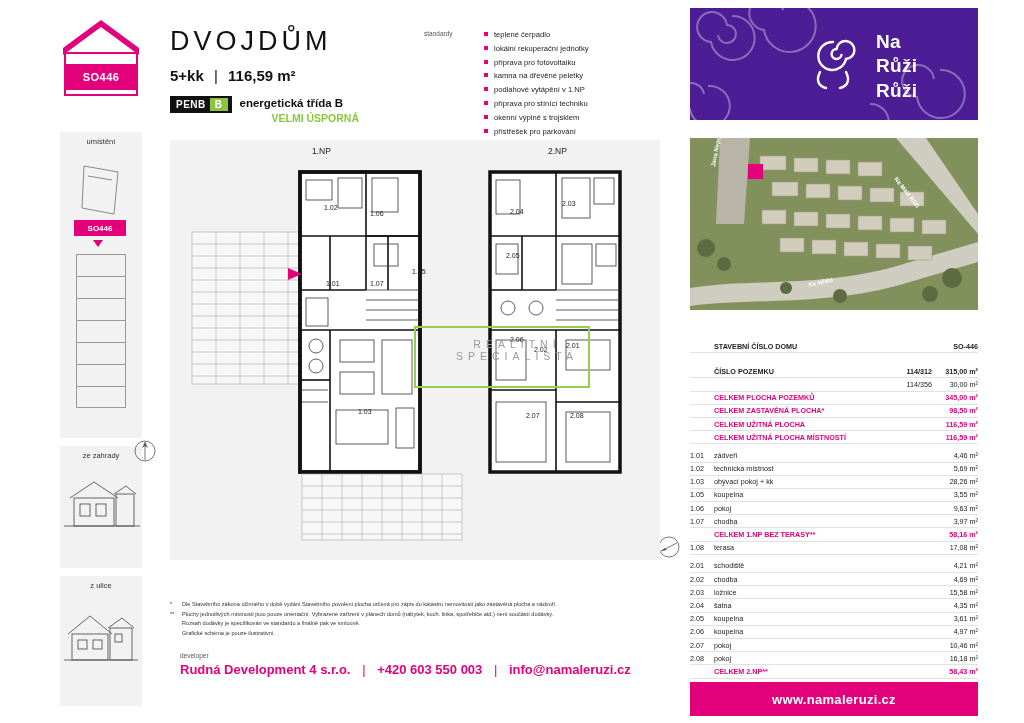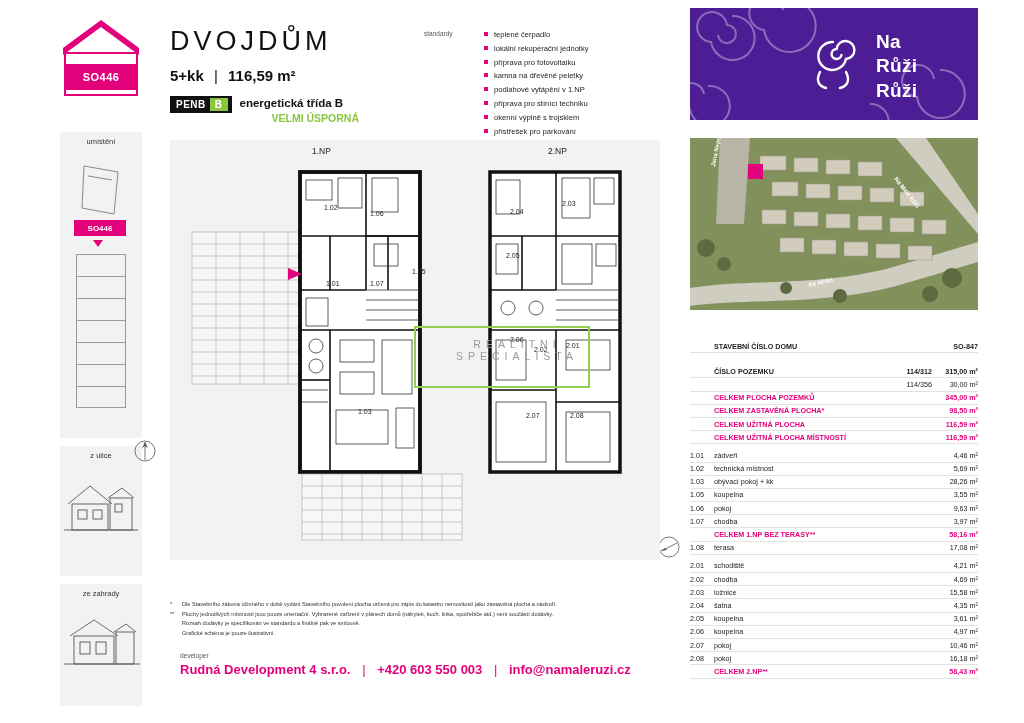"SO-847" div.c-val2 { text: SO-847 -> SO-446 }
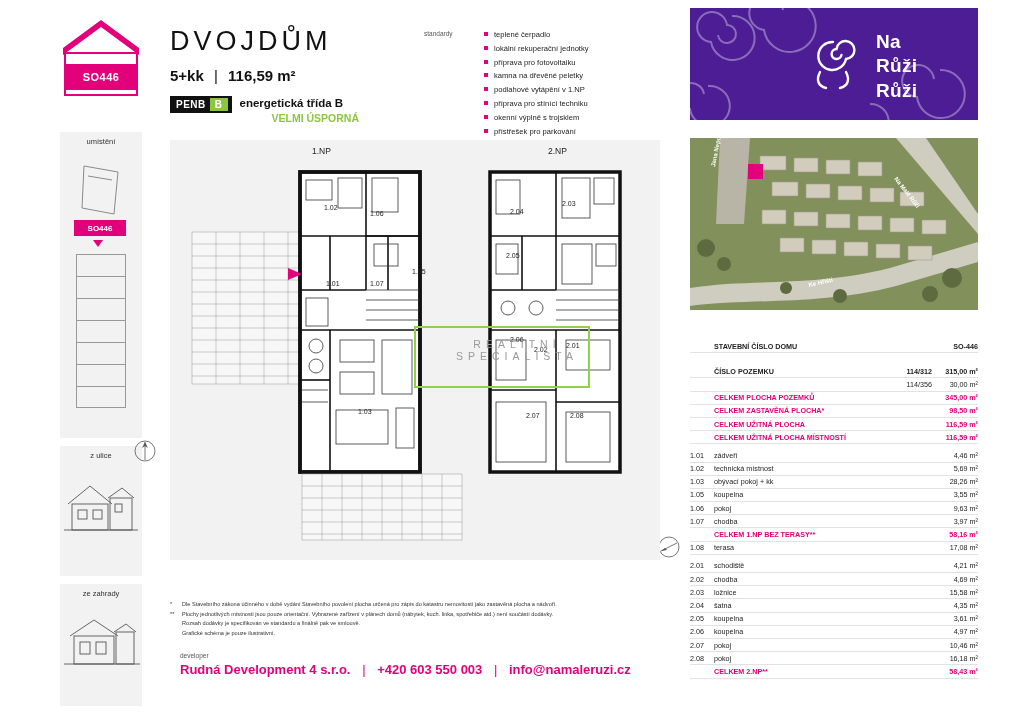"z ulice" div.panel { order: before "ze zahrady" -> after "ze zahrady" }
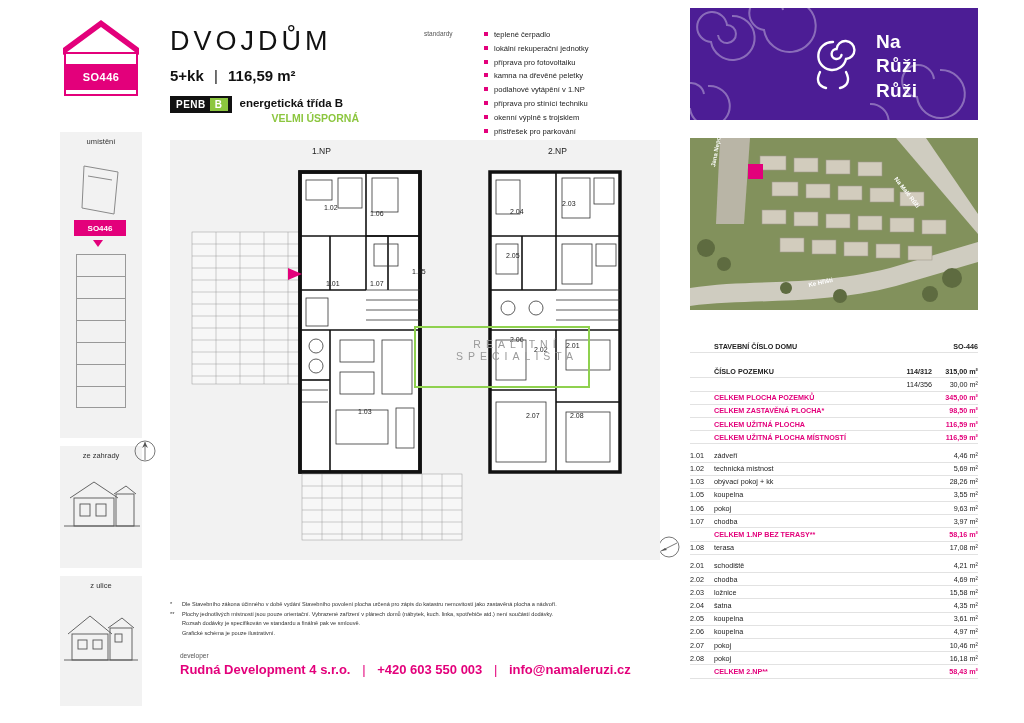"www.namaleruzi.cz" div.weburl { html: none -> <div> <span>www.namaleruzi.cz</span> </div> }
